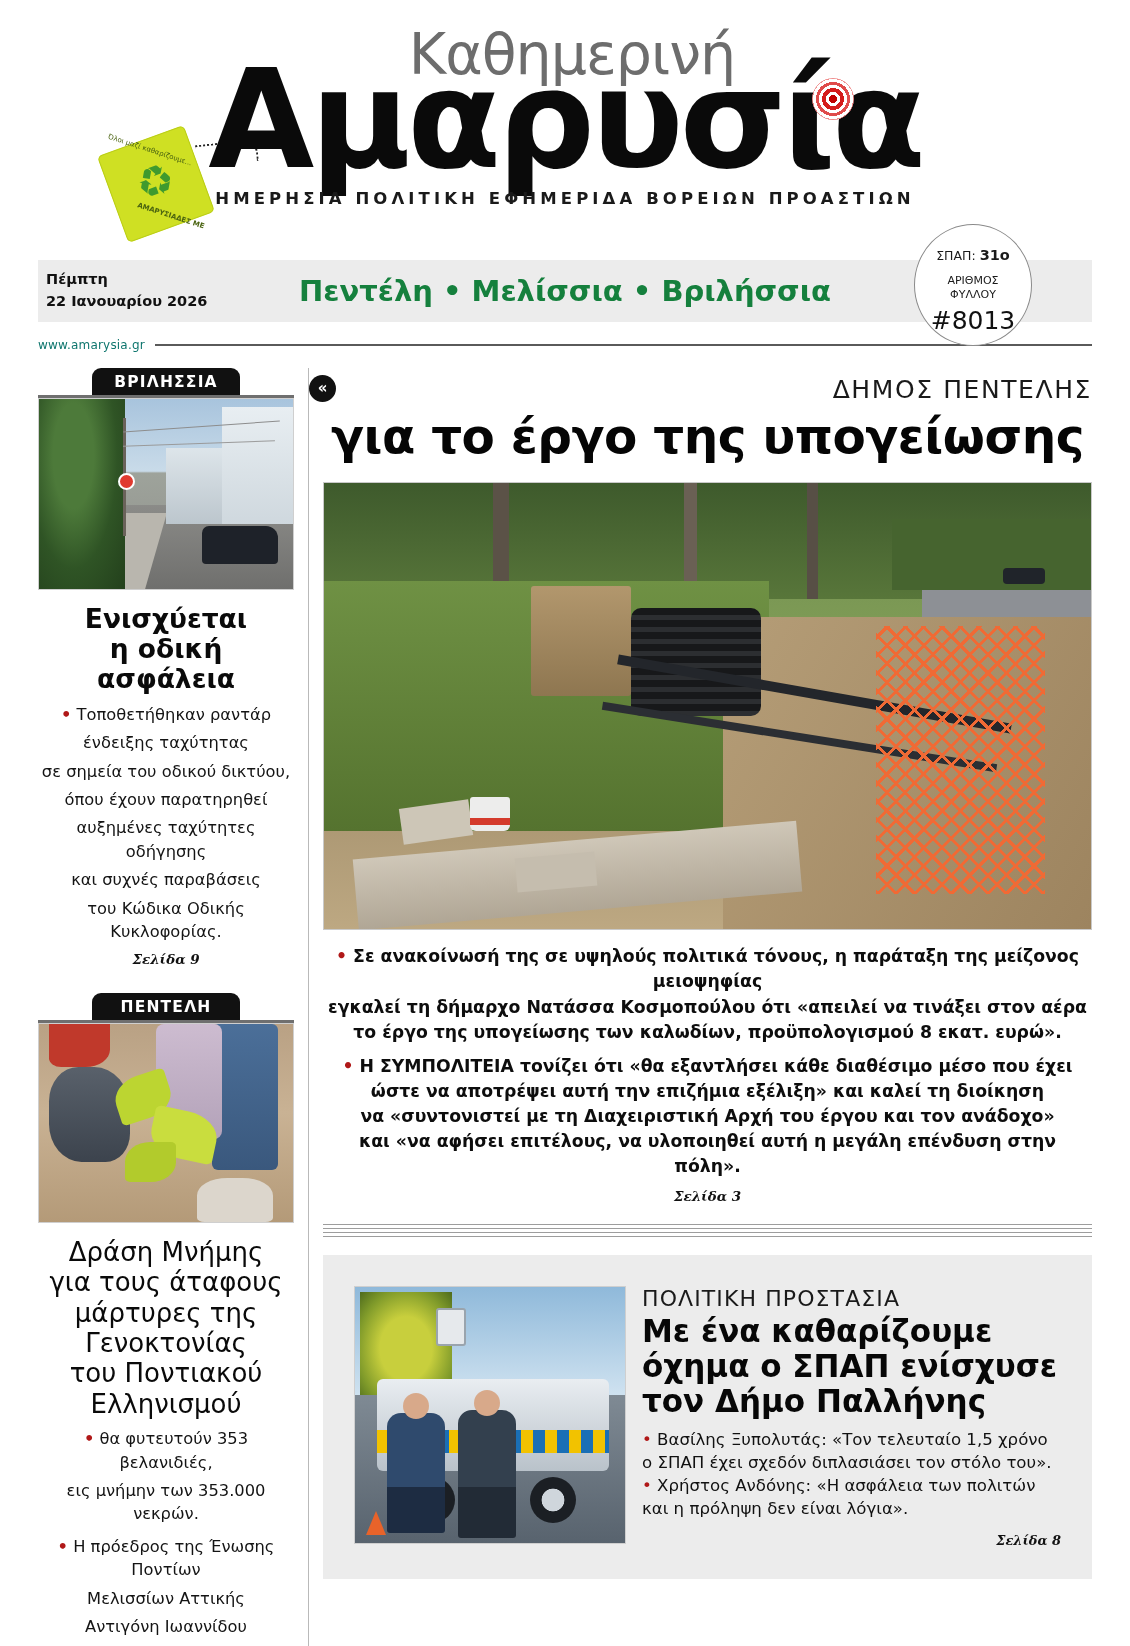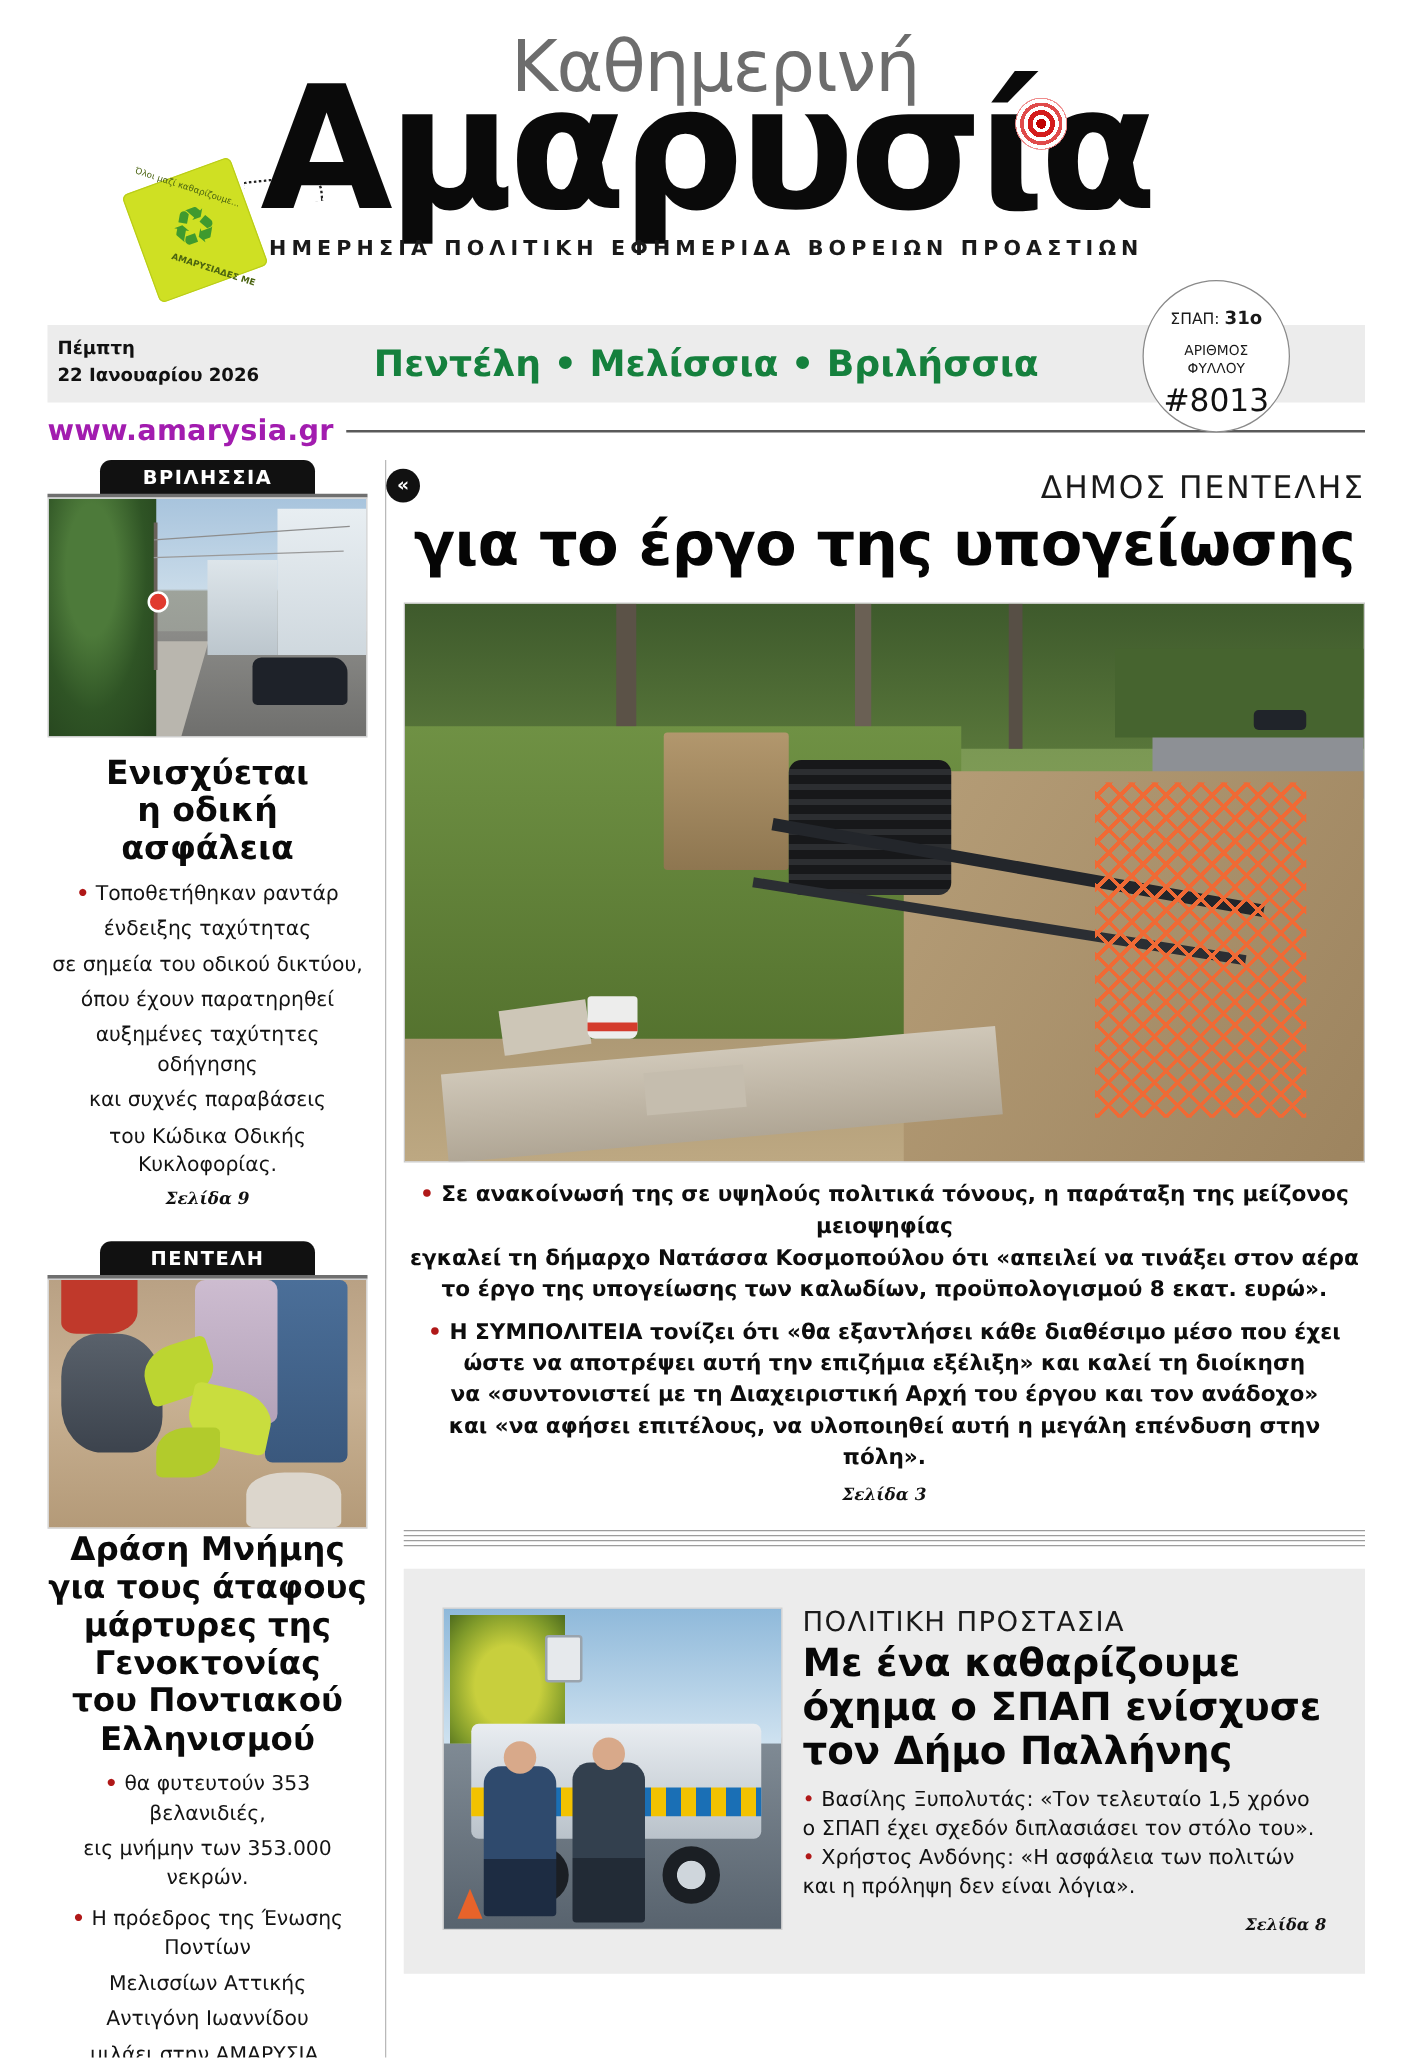"www.amarysia.gr" .url { color: #a21caf -> #0f766e; font-size: 23px -> 12px; font-weight: 700 -> 400 }
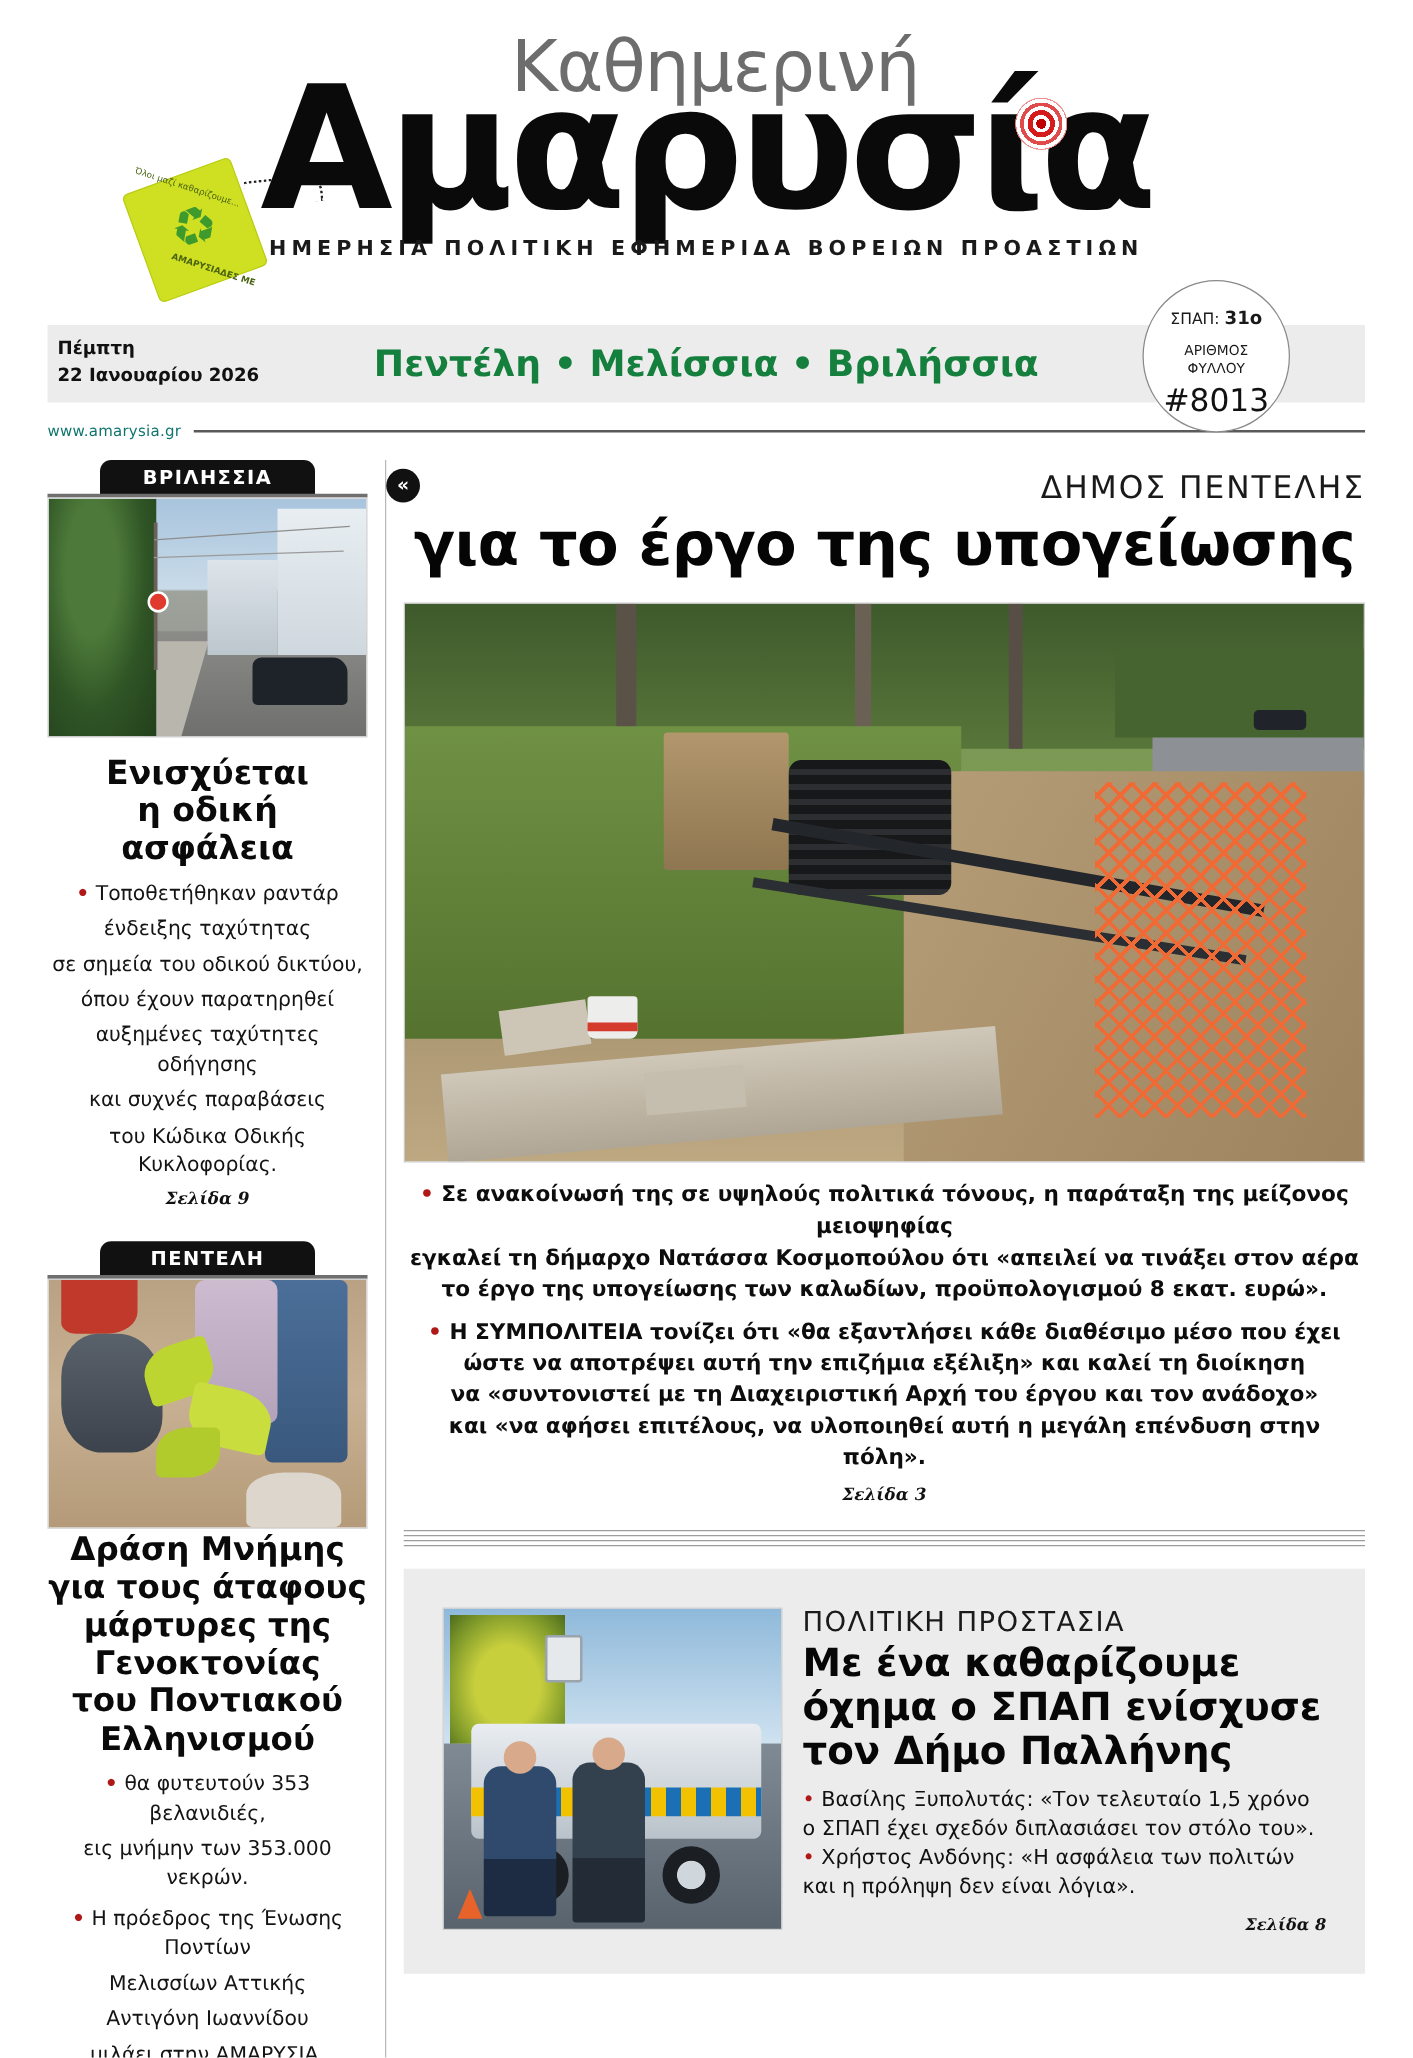"ΒΡΙΛΗΣΣΙΑ" .sec-tag { width: 172px -> 148px }
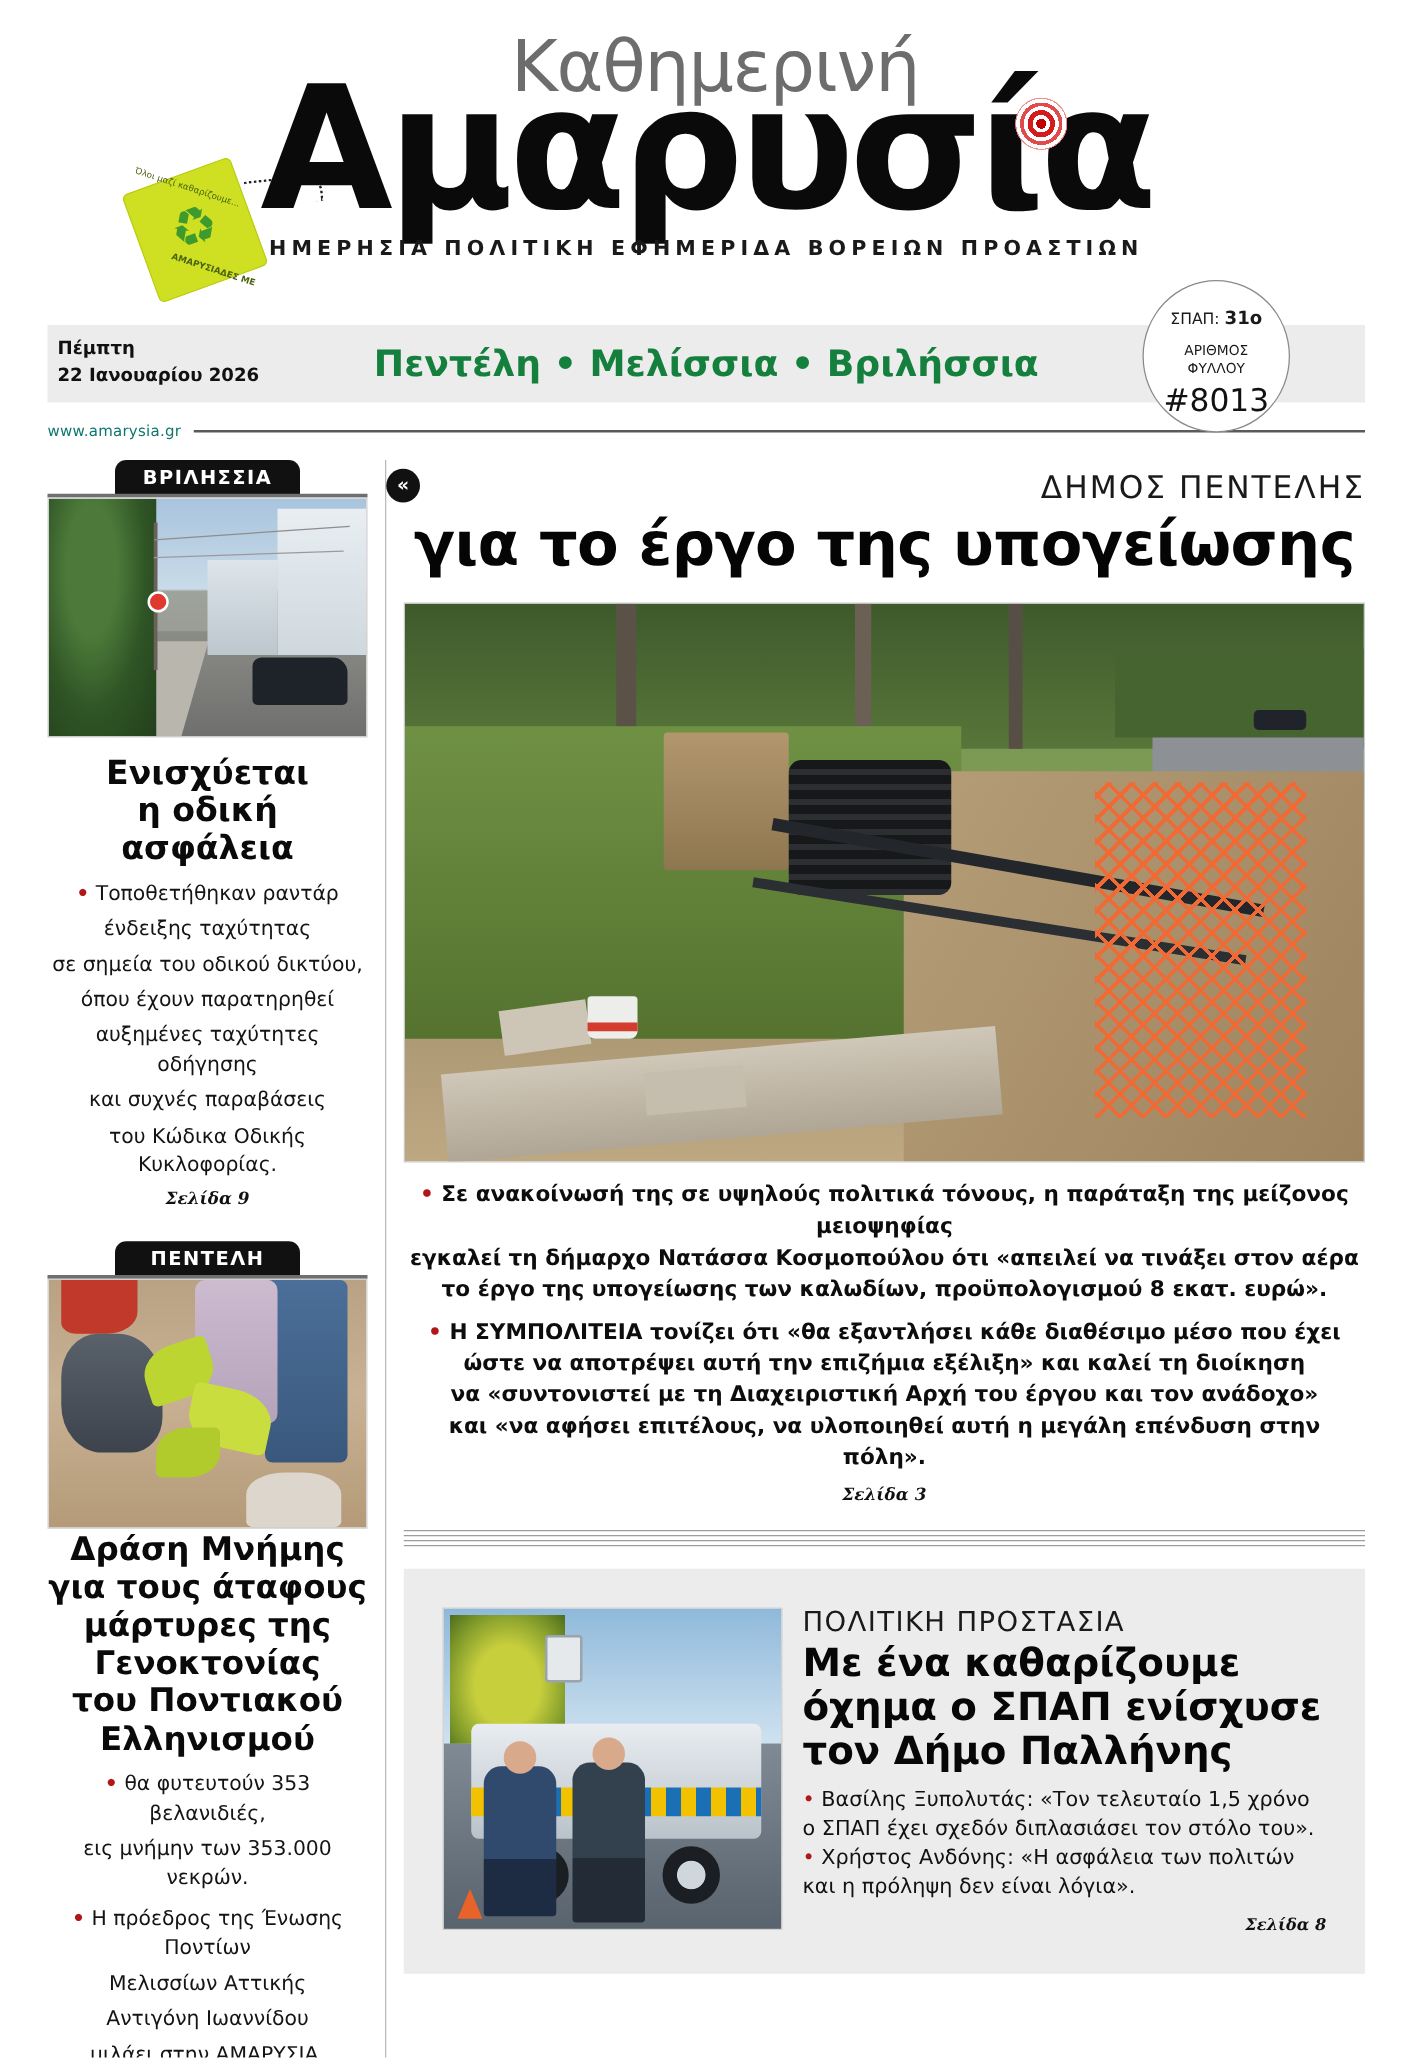"Δράση Μνήμης" .l-head-2 { font-weight: 700 -> 400; margin: 2px 0 8px -> 14px 0 8px }
